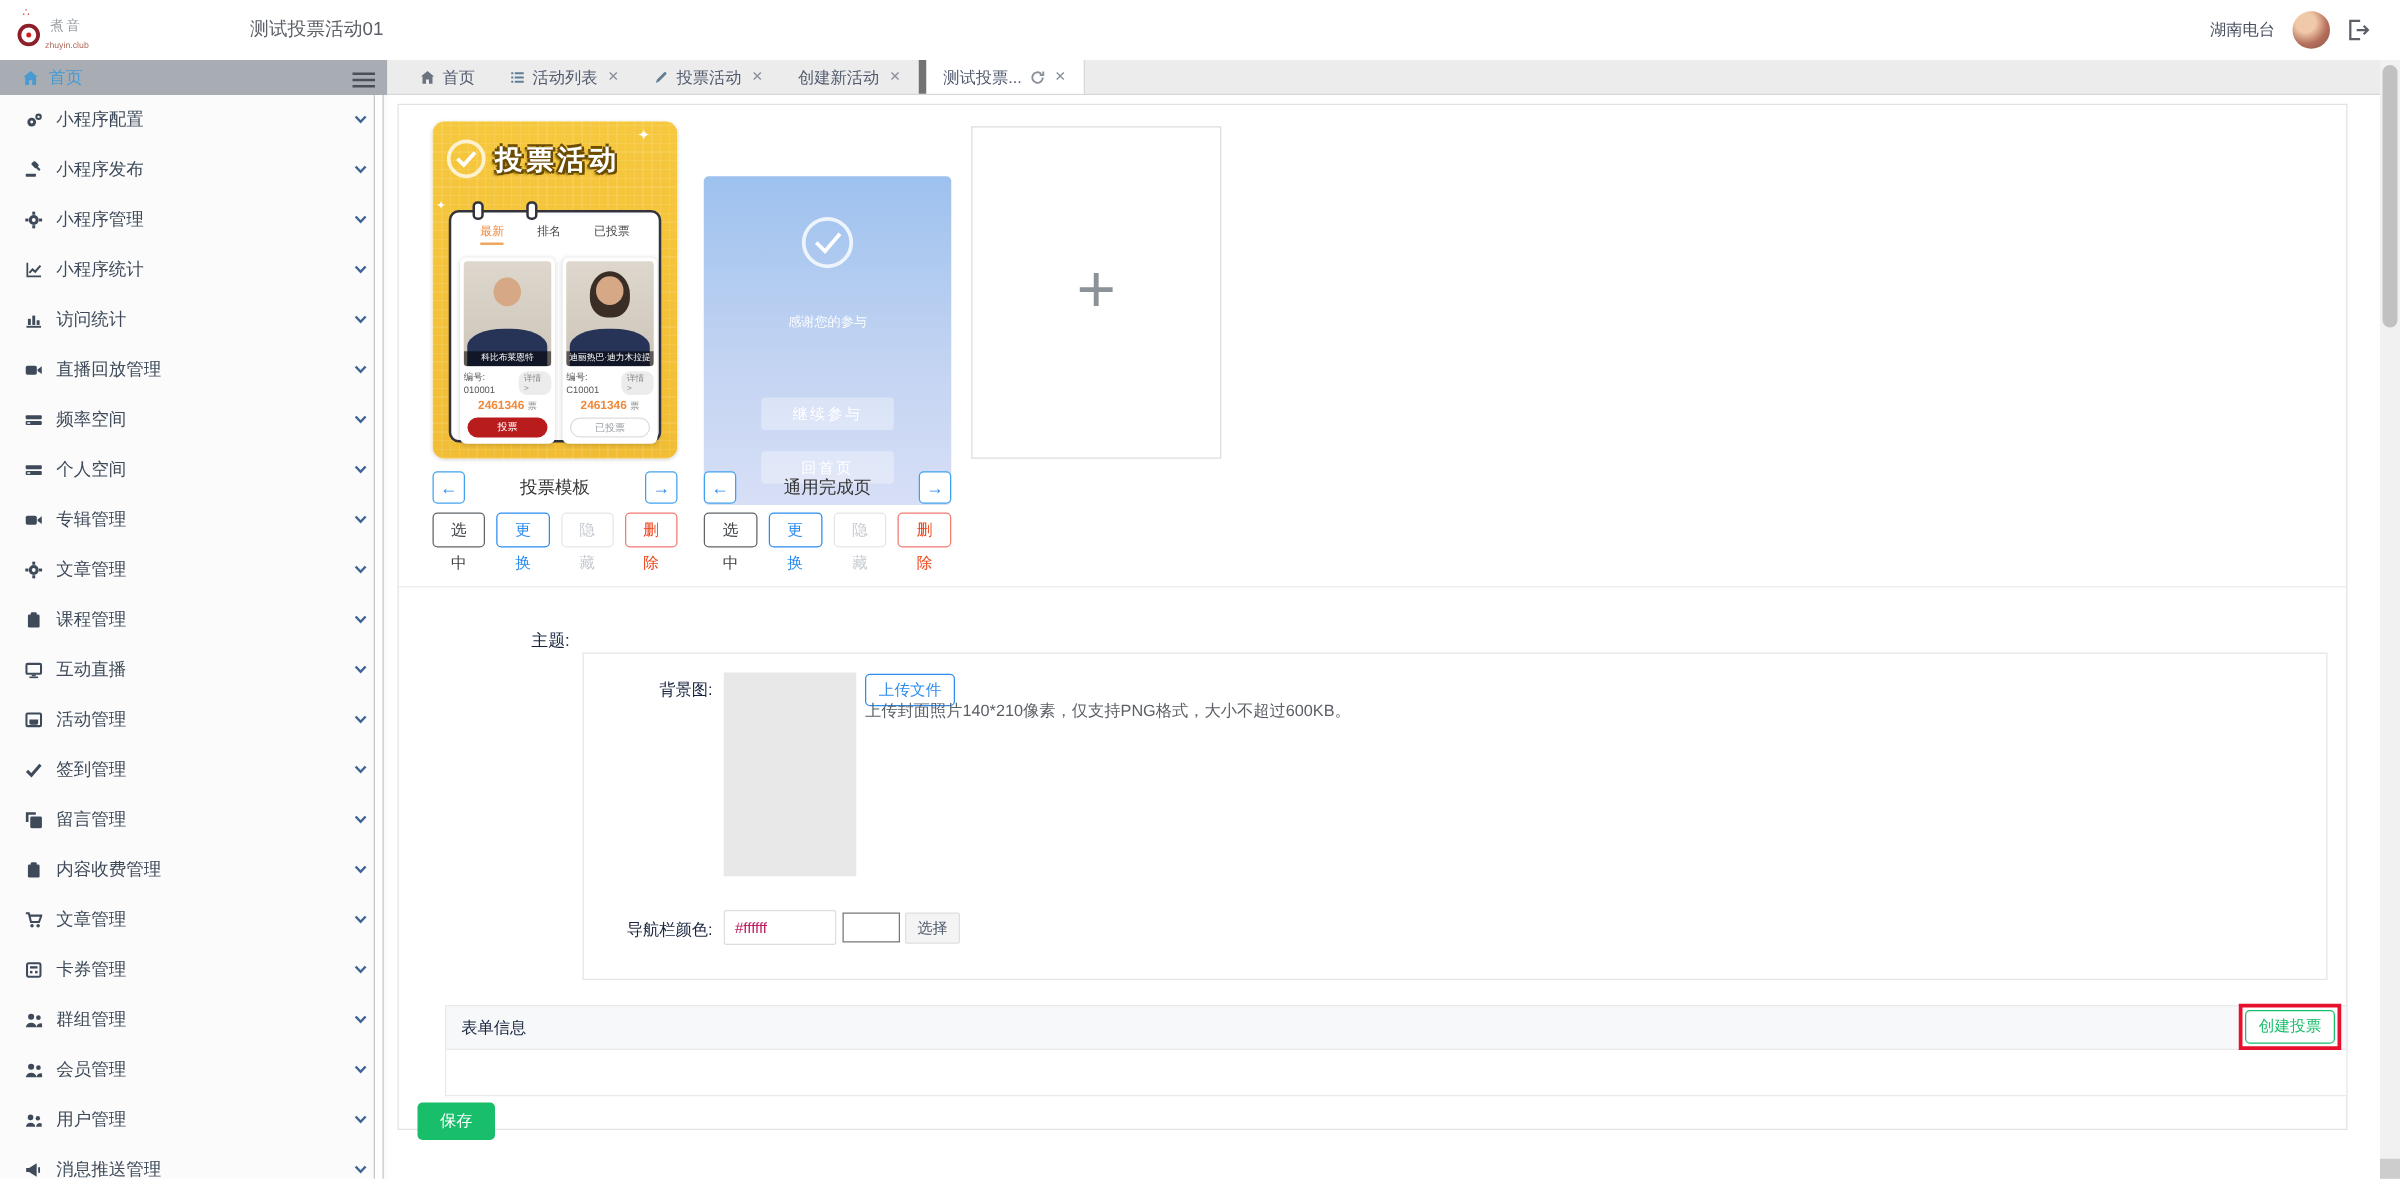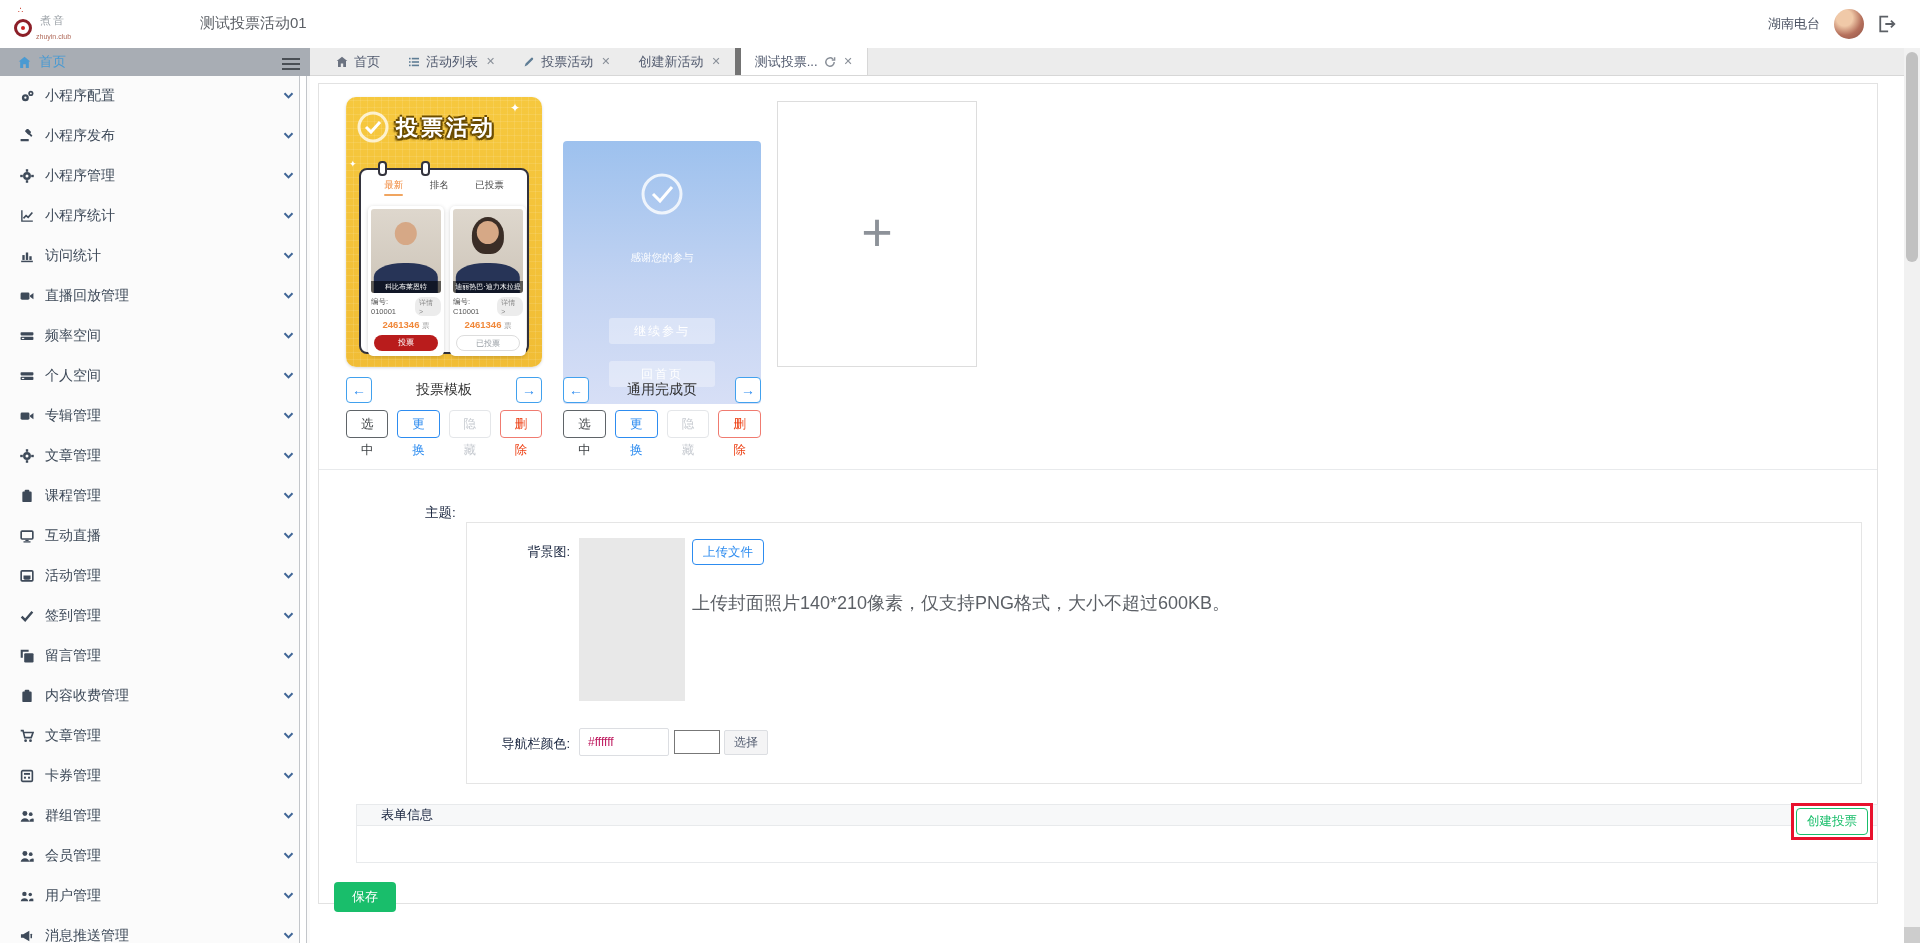"上传封面照片140*210像素，仅支持PNG格式，大小不超过600KB。" .upload-hint { font-size: 18px -> 13px; top: 68px -> 37px }
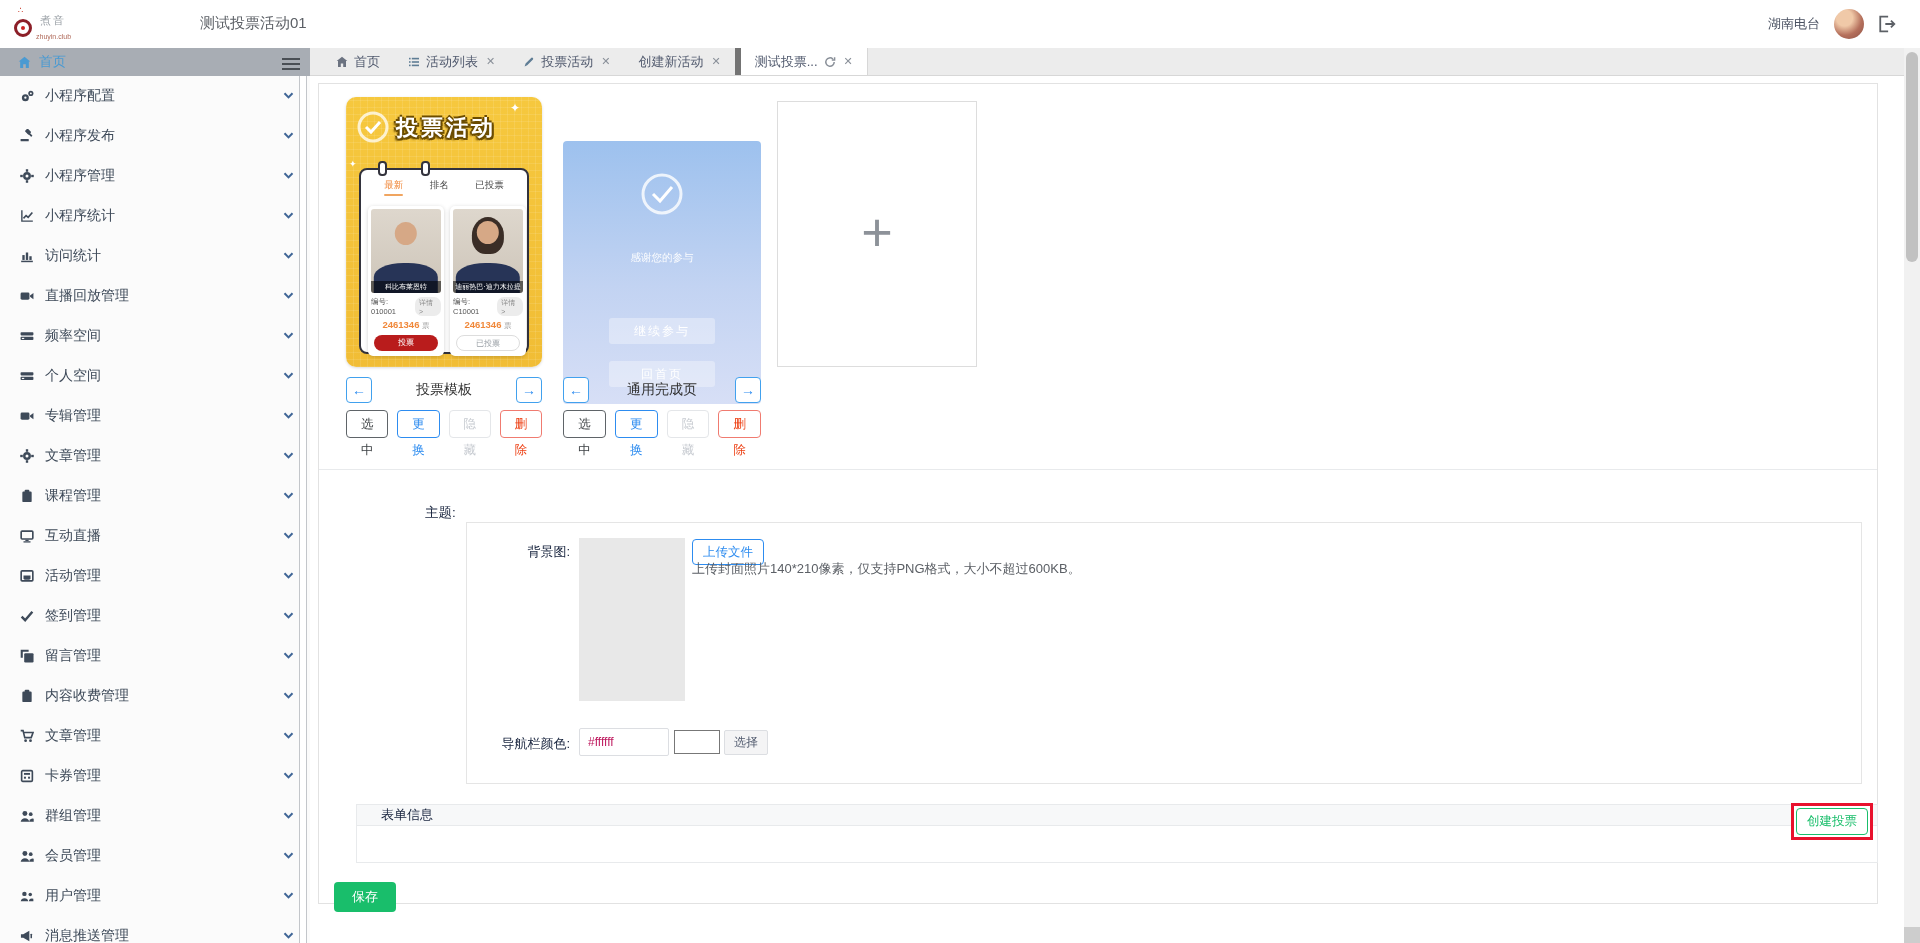"表单信息" .fi-bar { height: 22px -> 36px; padding-left: 24px -> 12px }
